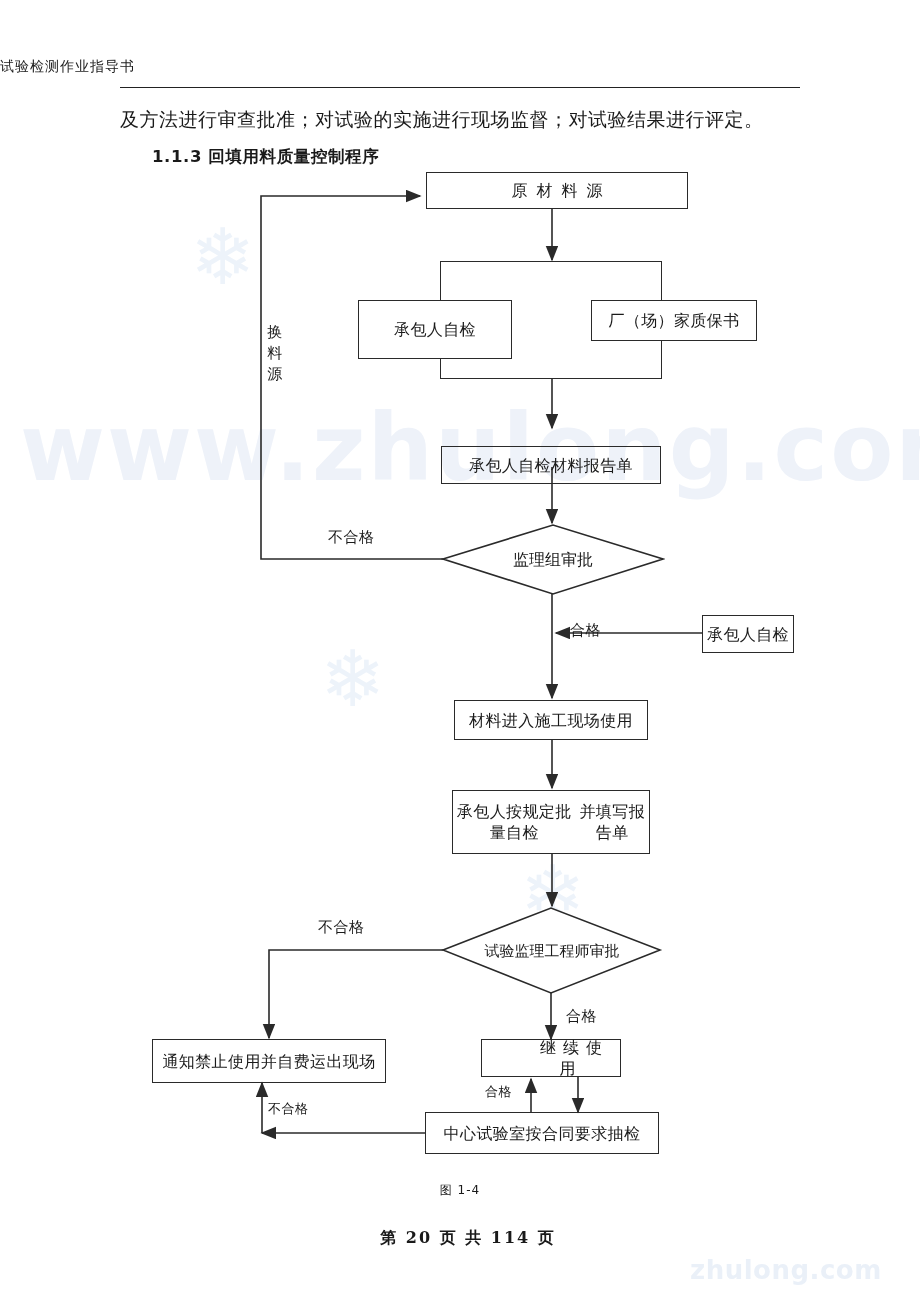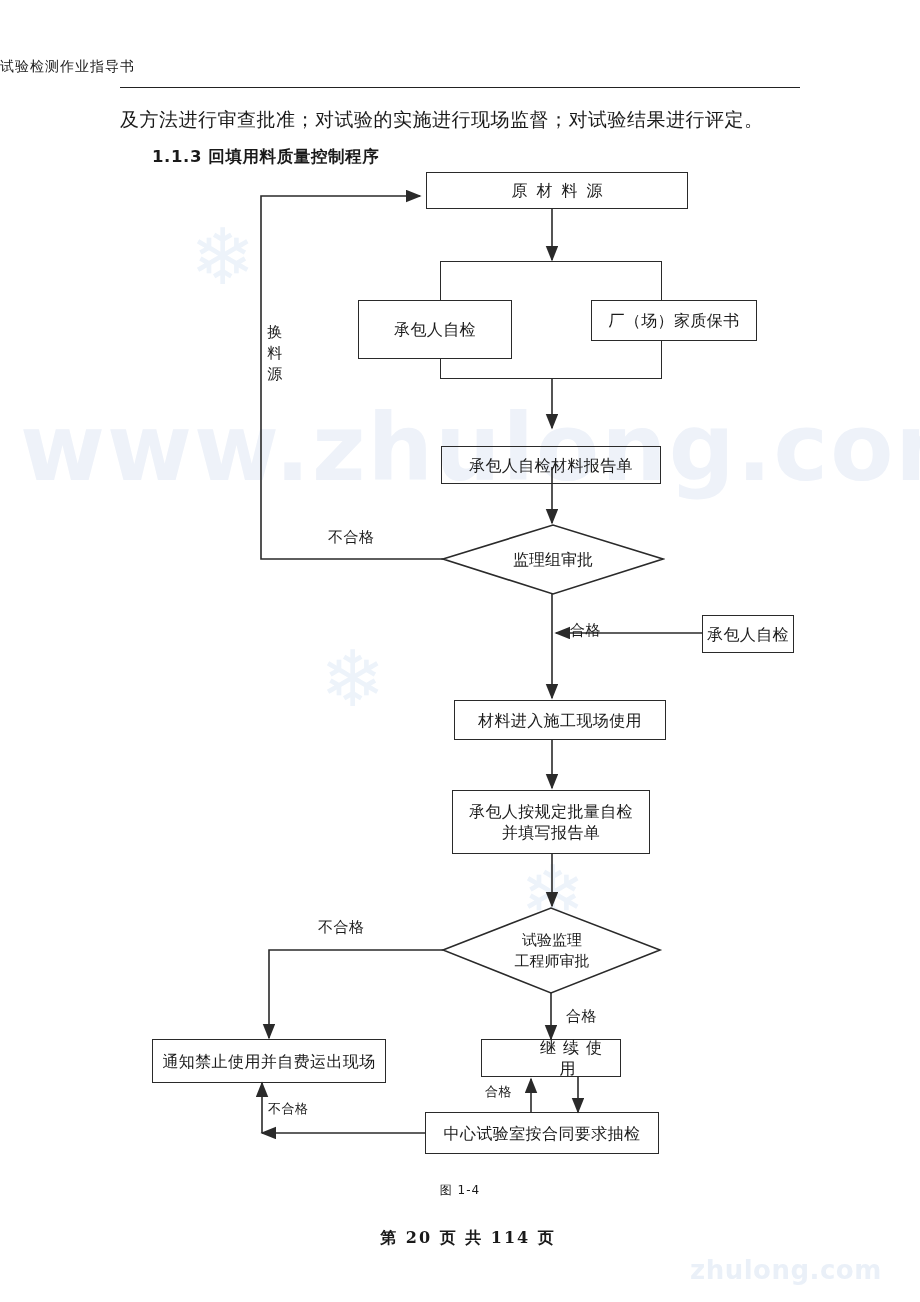"材料进入施工现场使用" div.nodebox { width: 212px -> 194px }
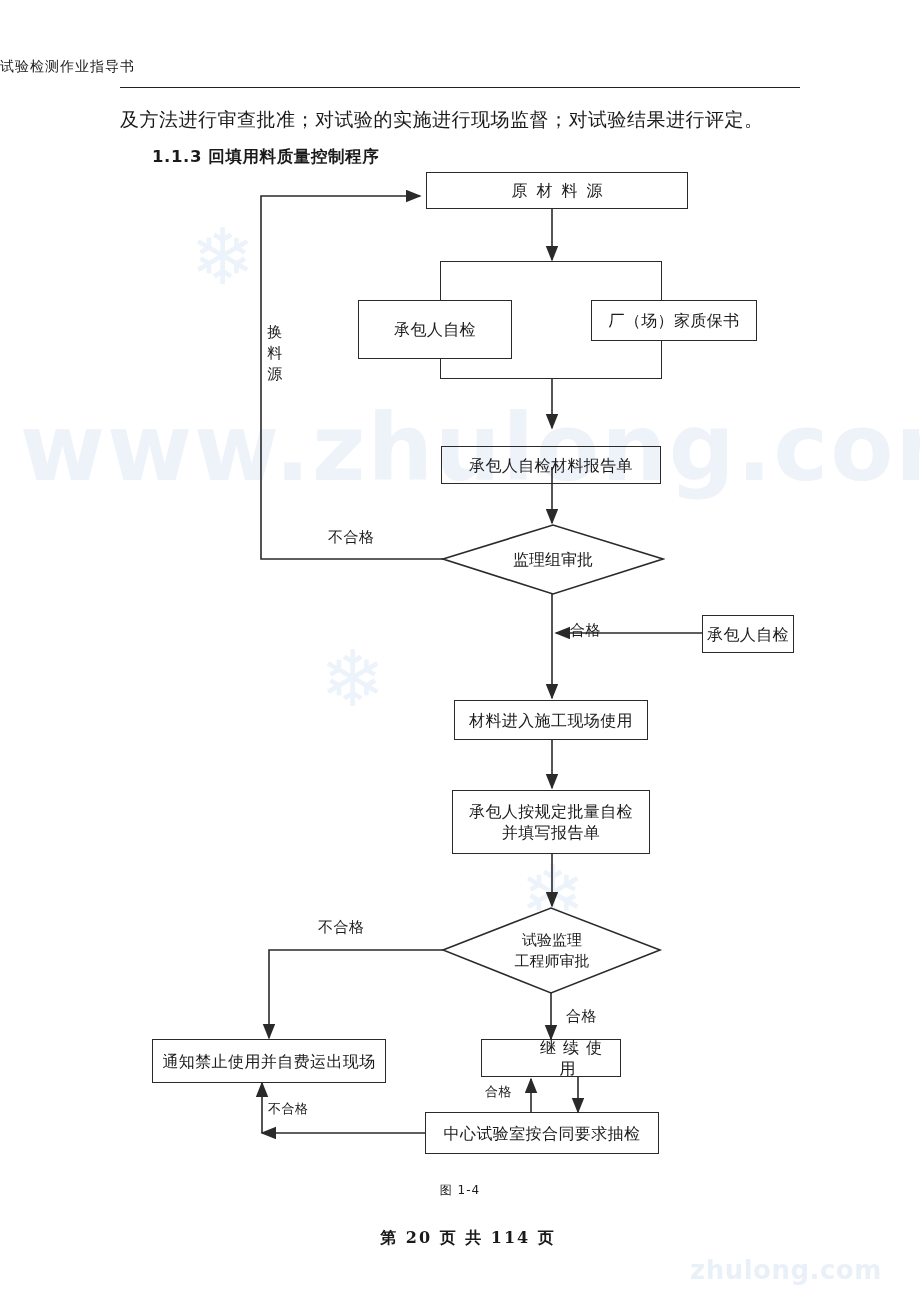"承包人按规定批量自检" div.nodebox { flex-direction: column -> none }
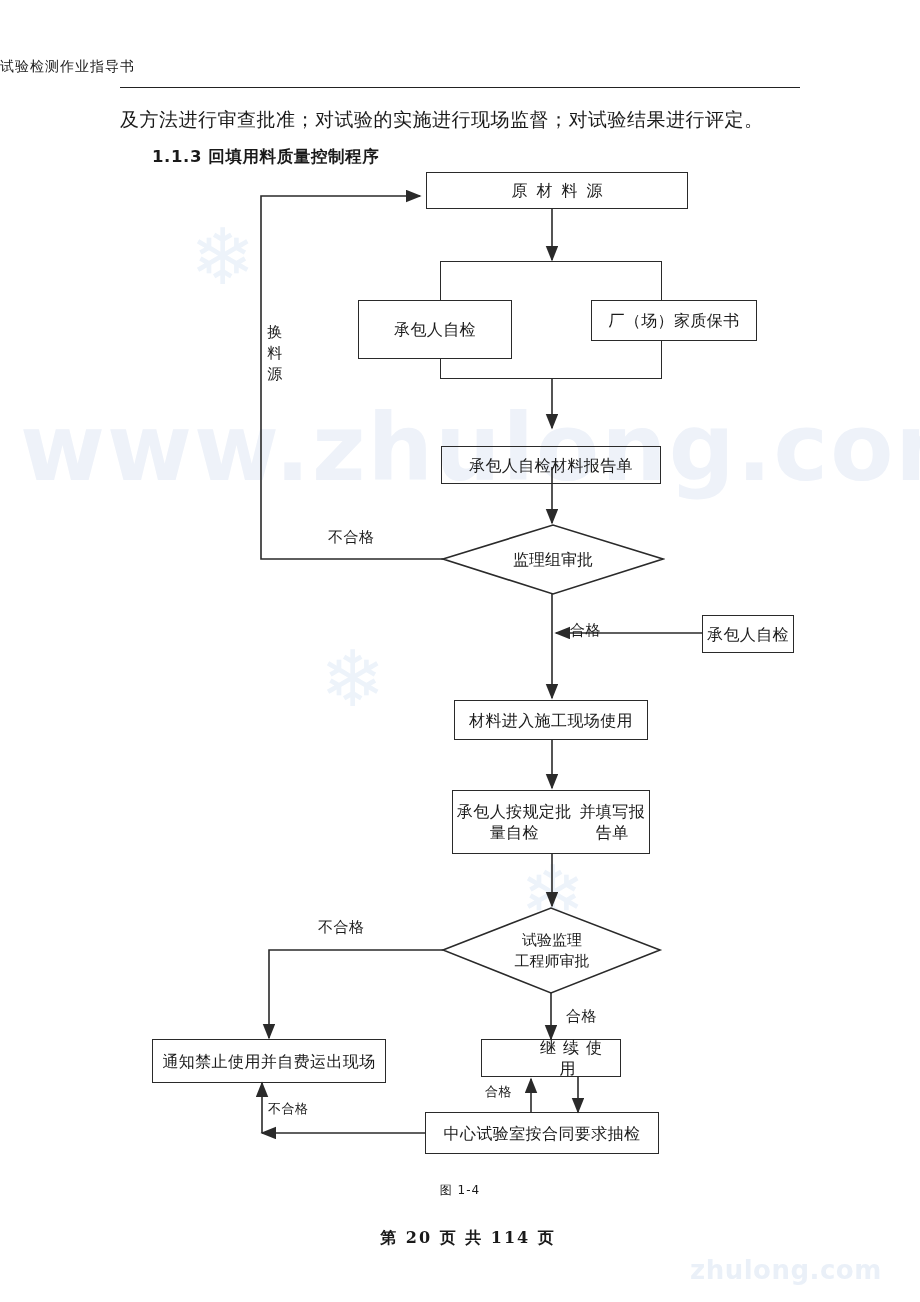"试验监理" div.plain { flex-direction: column -> row }
